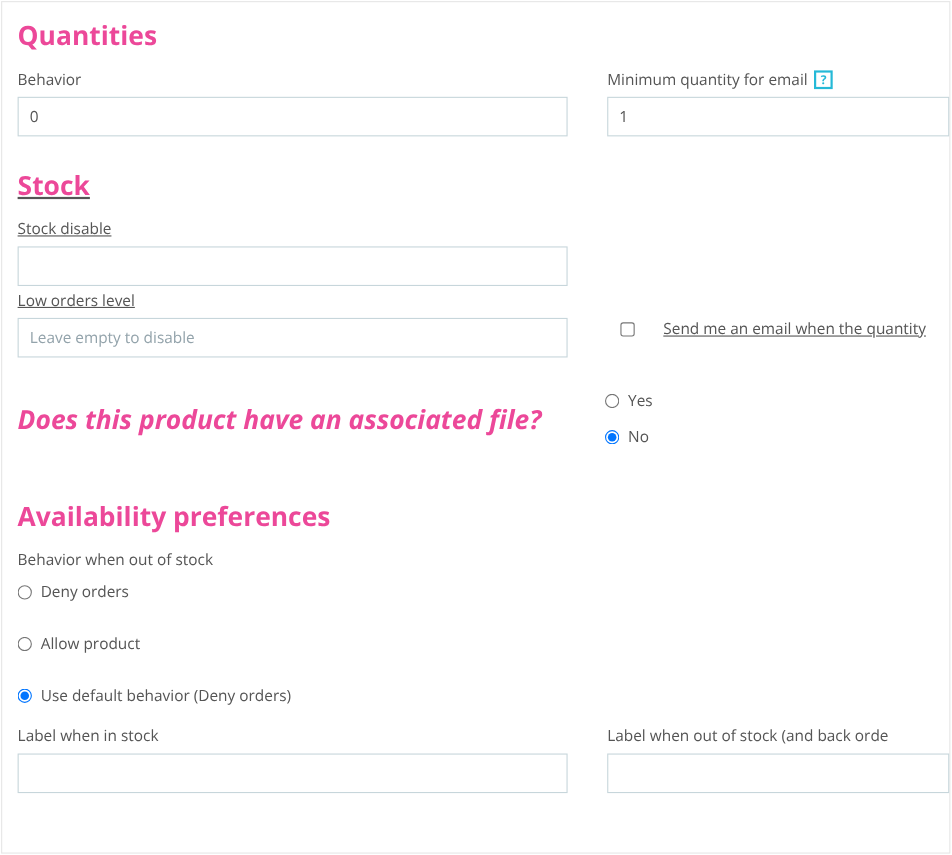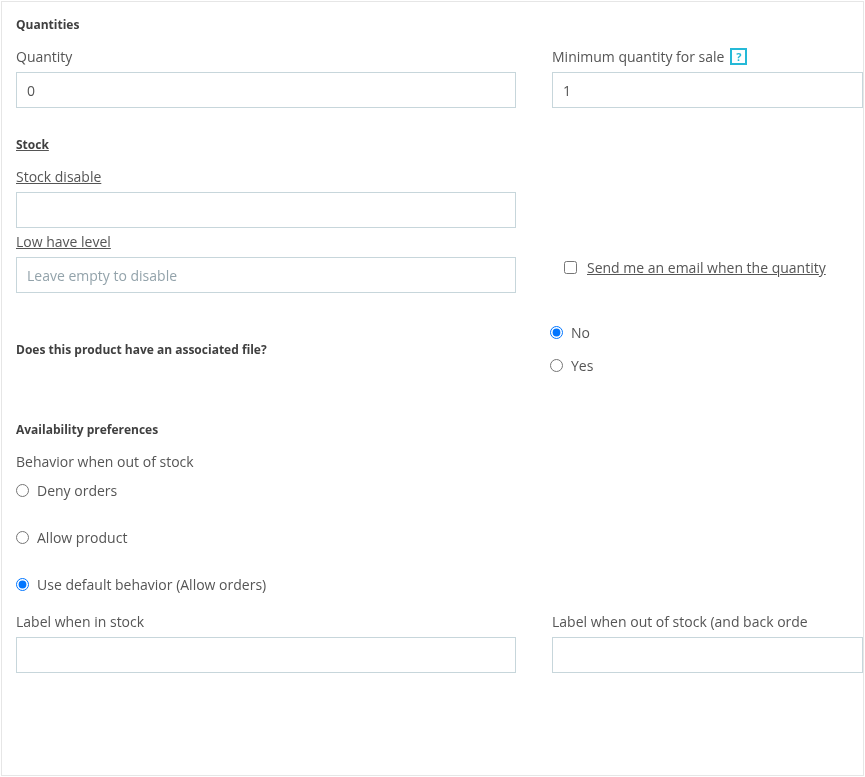"Quantities" h2 { color: #404040 -> #ec4899; font-size: 12px -> 24px }
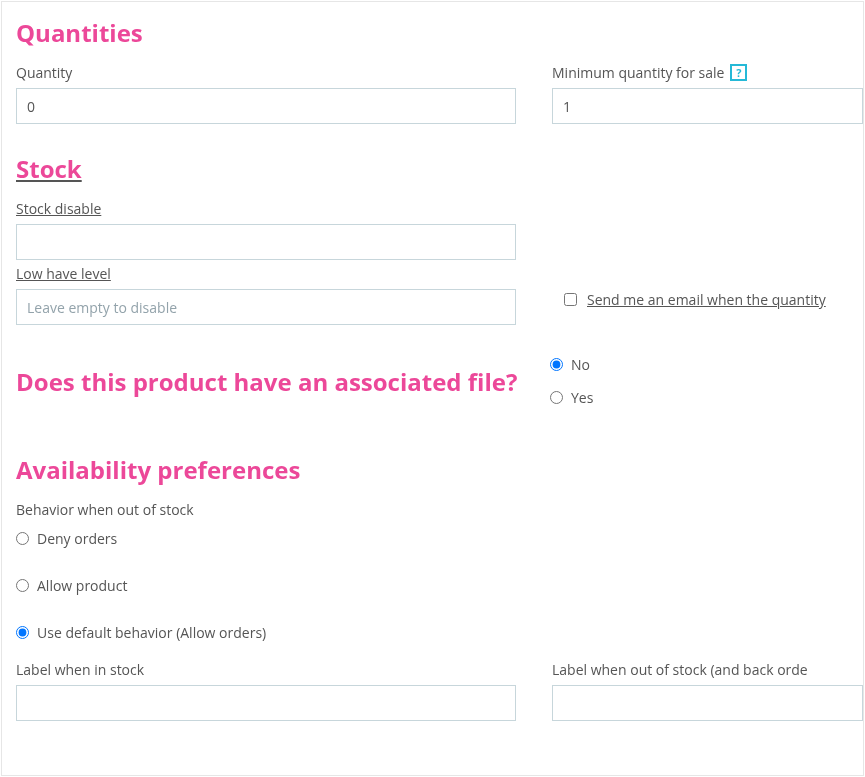"Quantity" div.label { text: Quantity -> Behavior }
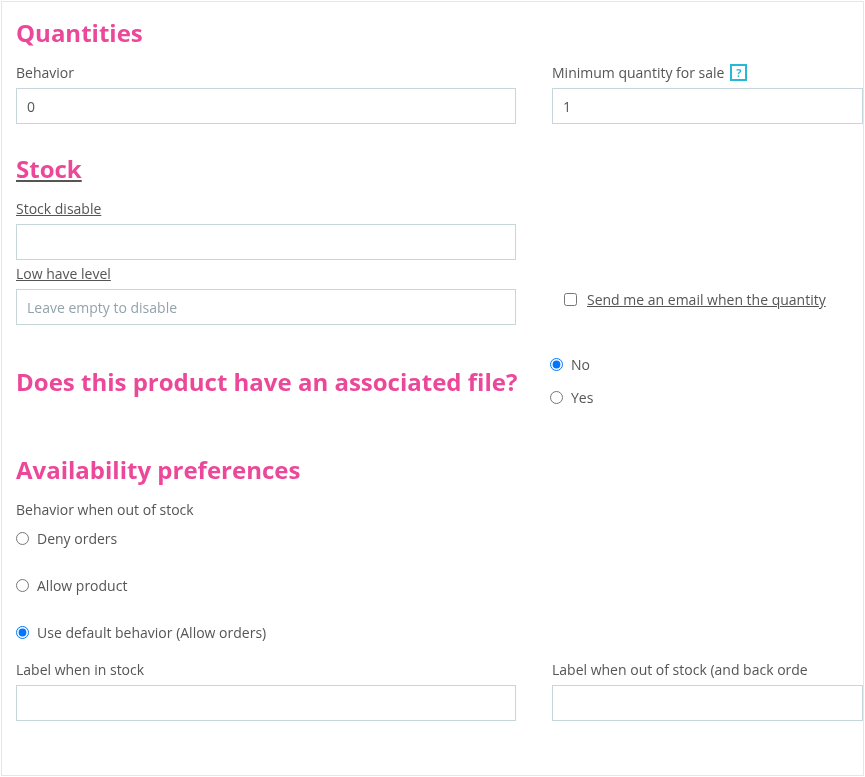"Minimum quantity for sale" span { text: sale -> email }
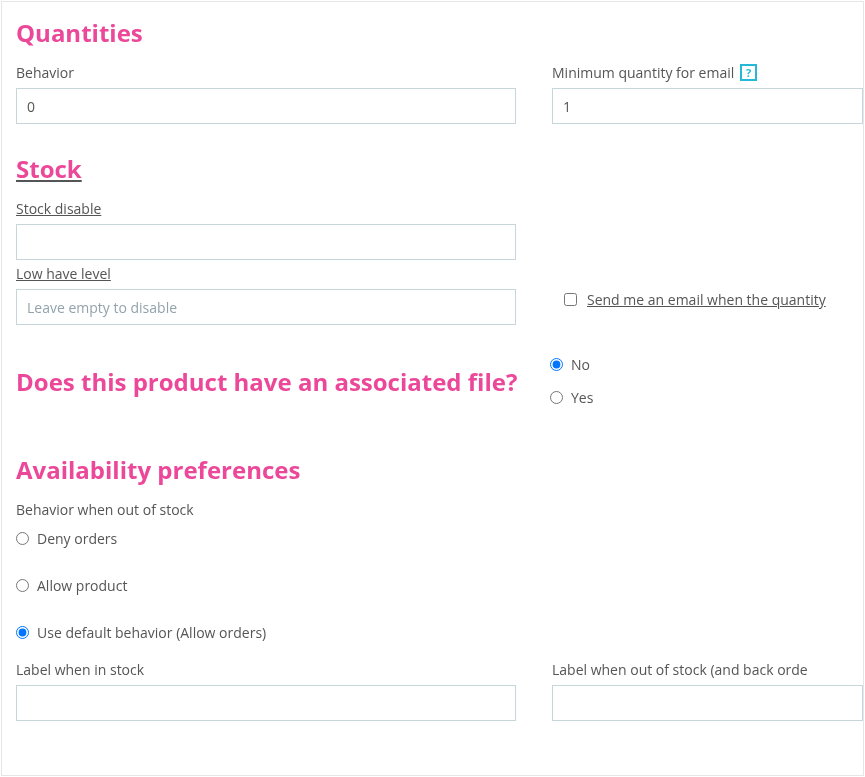"Low have level" div.label { text: have -> orders }
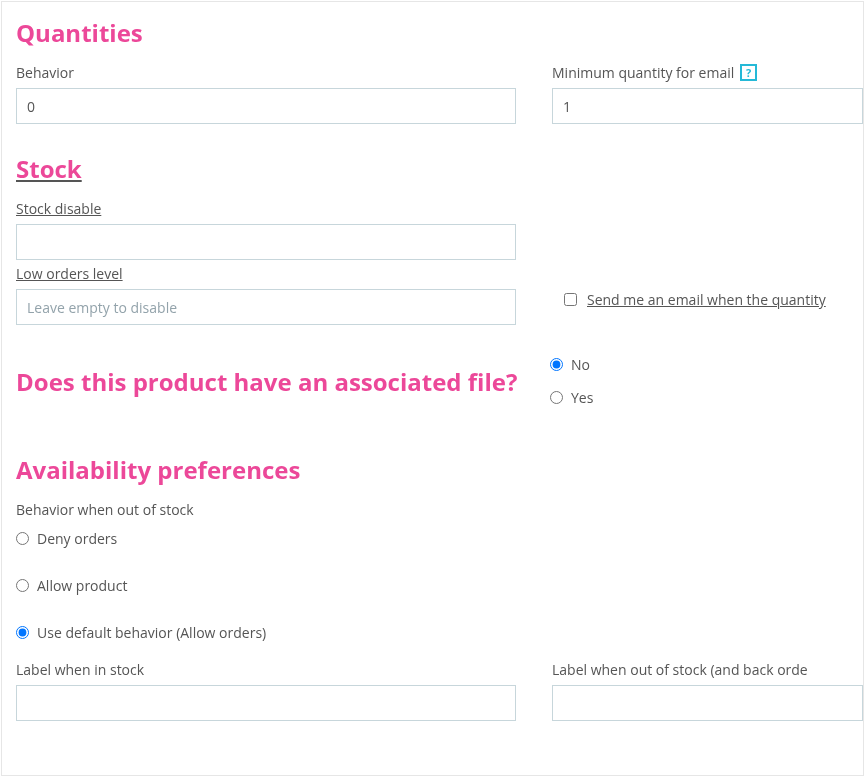"Send me an email when" .checkbox-wrap { gap: 10px -> 26px }
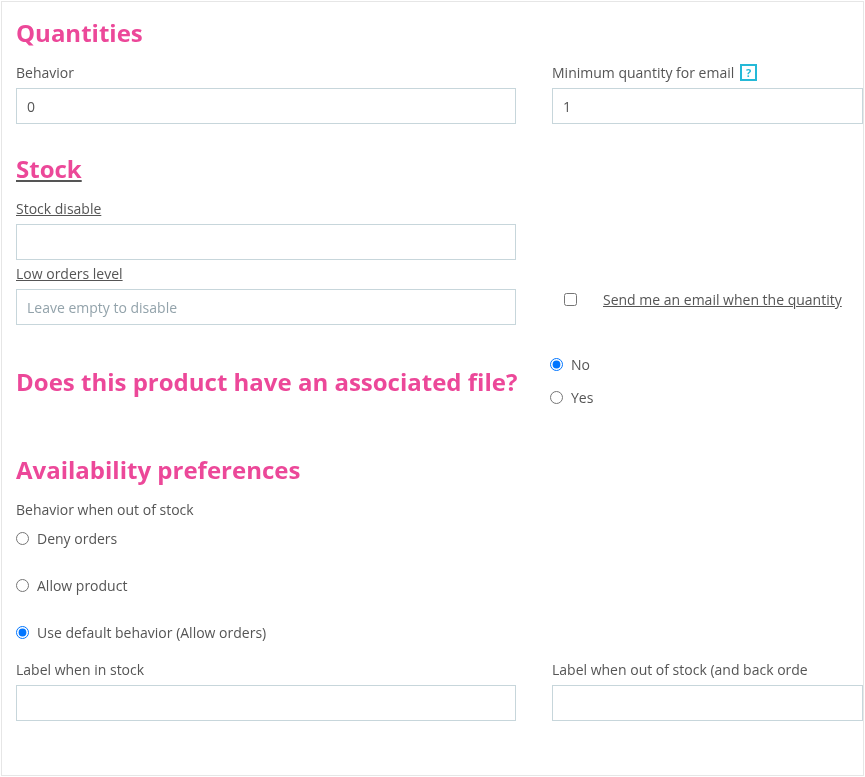"Does this product have an" .associated-left h2 { font-style: none -> italic }
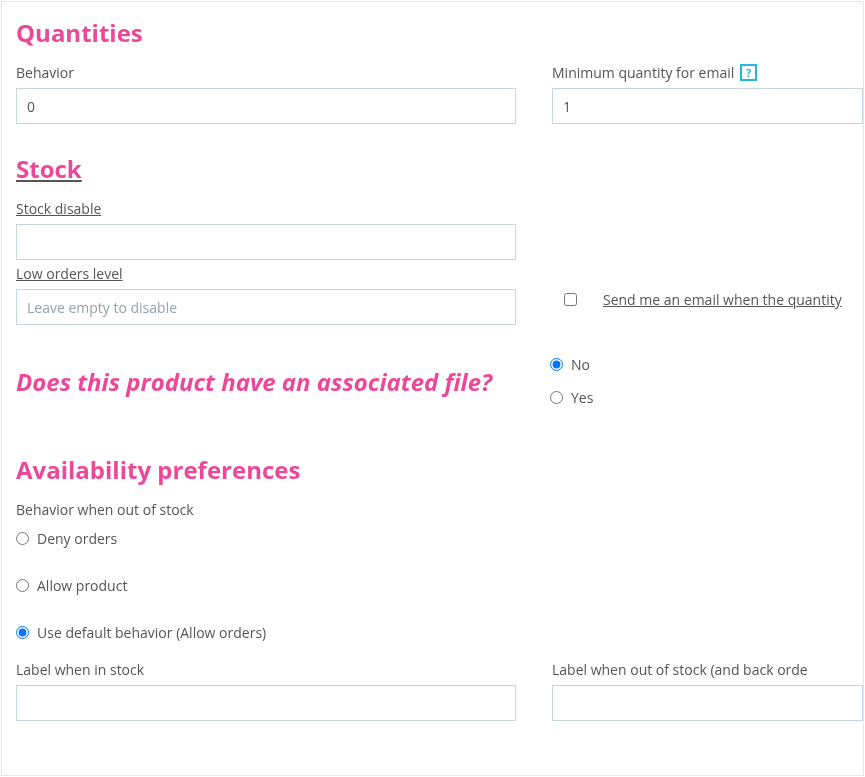"No" label.radio-row { order: before "Yes" -> after "Yes" }
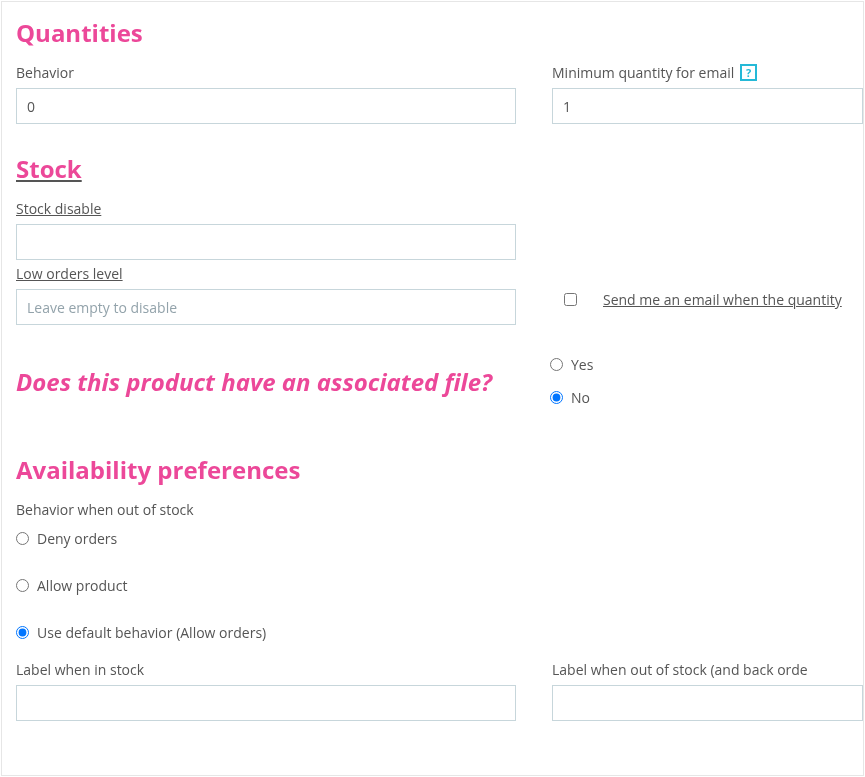"Use default behavior (Allow orders)" span { text: Allow -> Deny }
